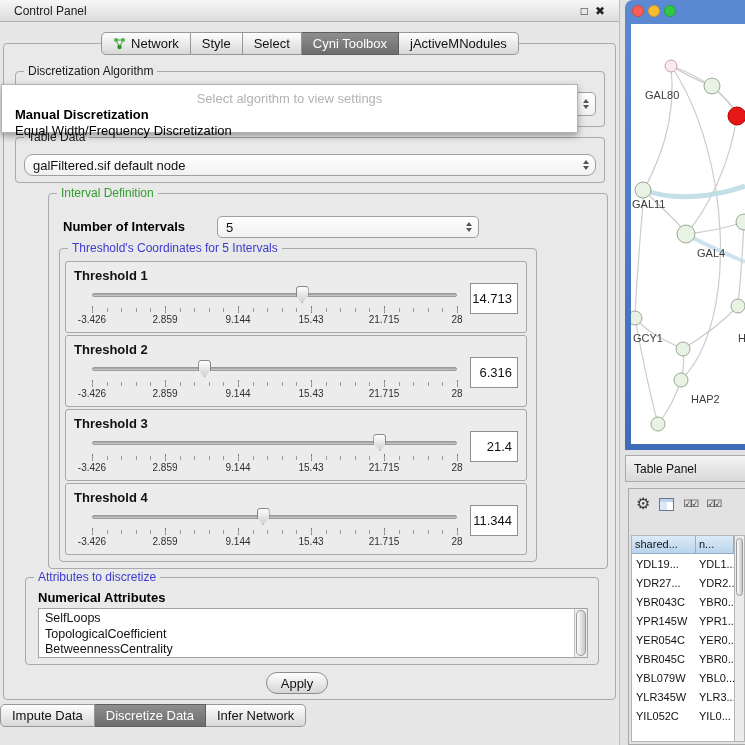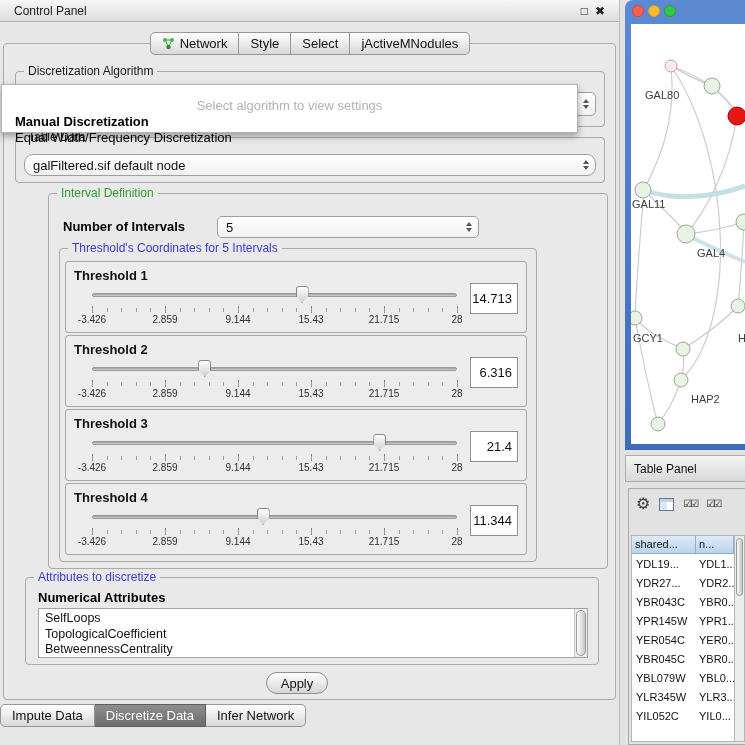"Cyni Toolbox" div.tab { html: none -> <div> <span>Cyni Toolbox</span> </div> }
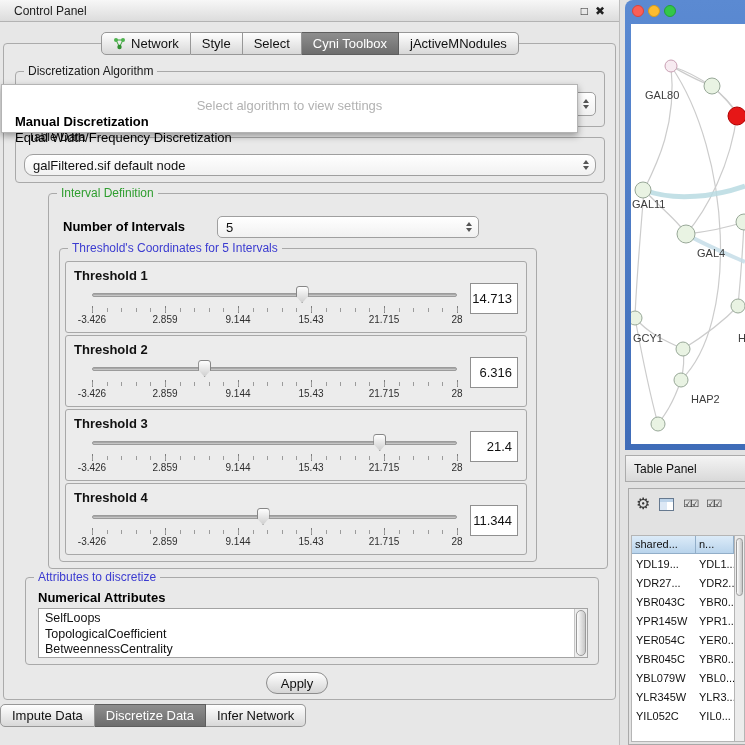"Select algorithm to view settings" .popup .ph { margin-top: 13px -> 6px }
